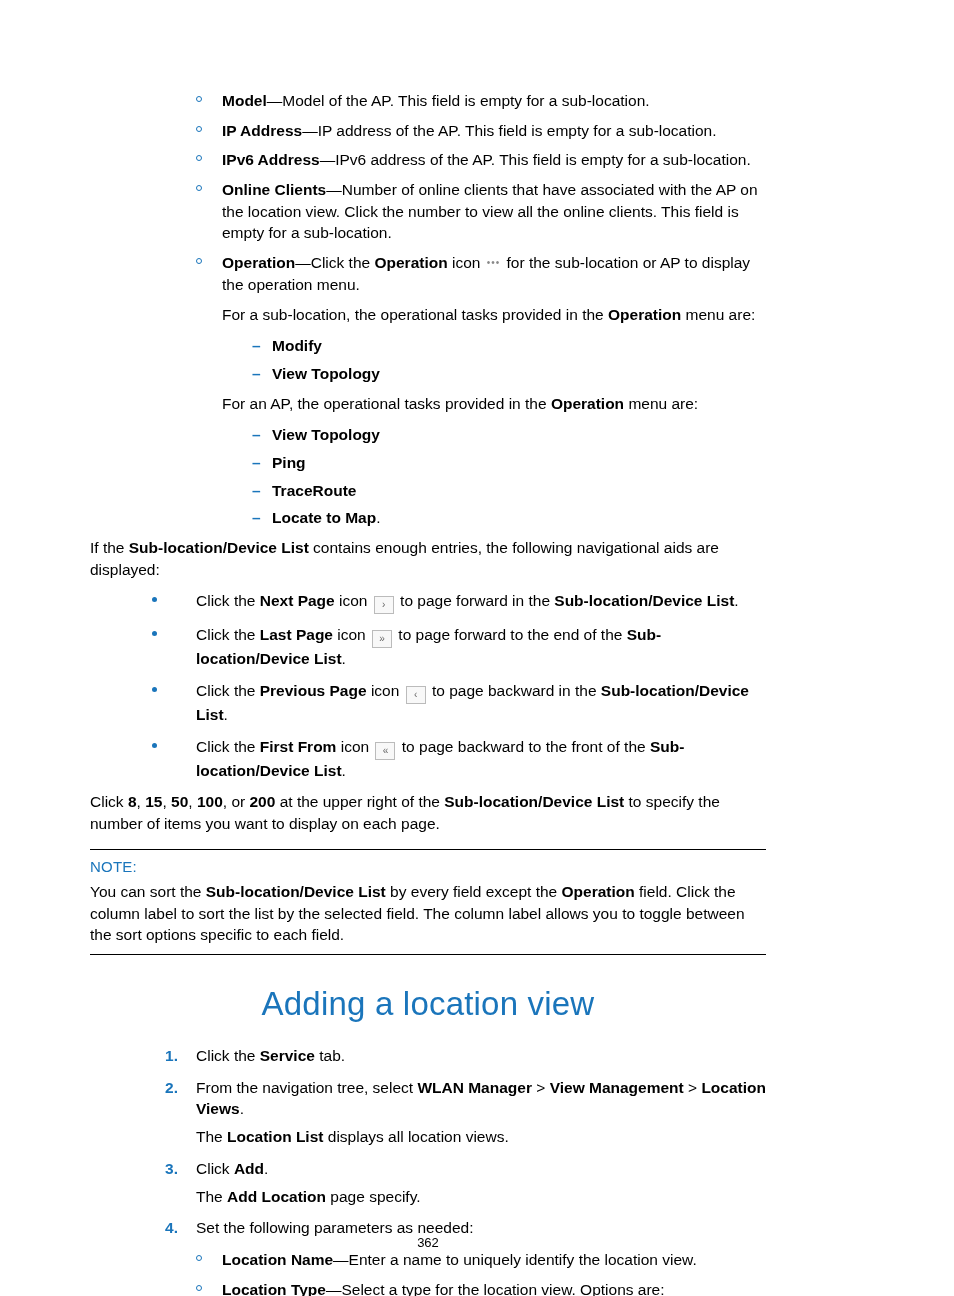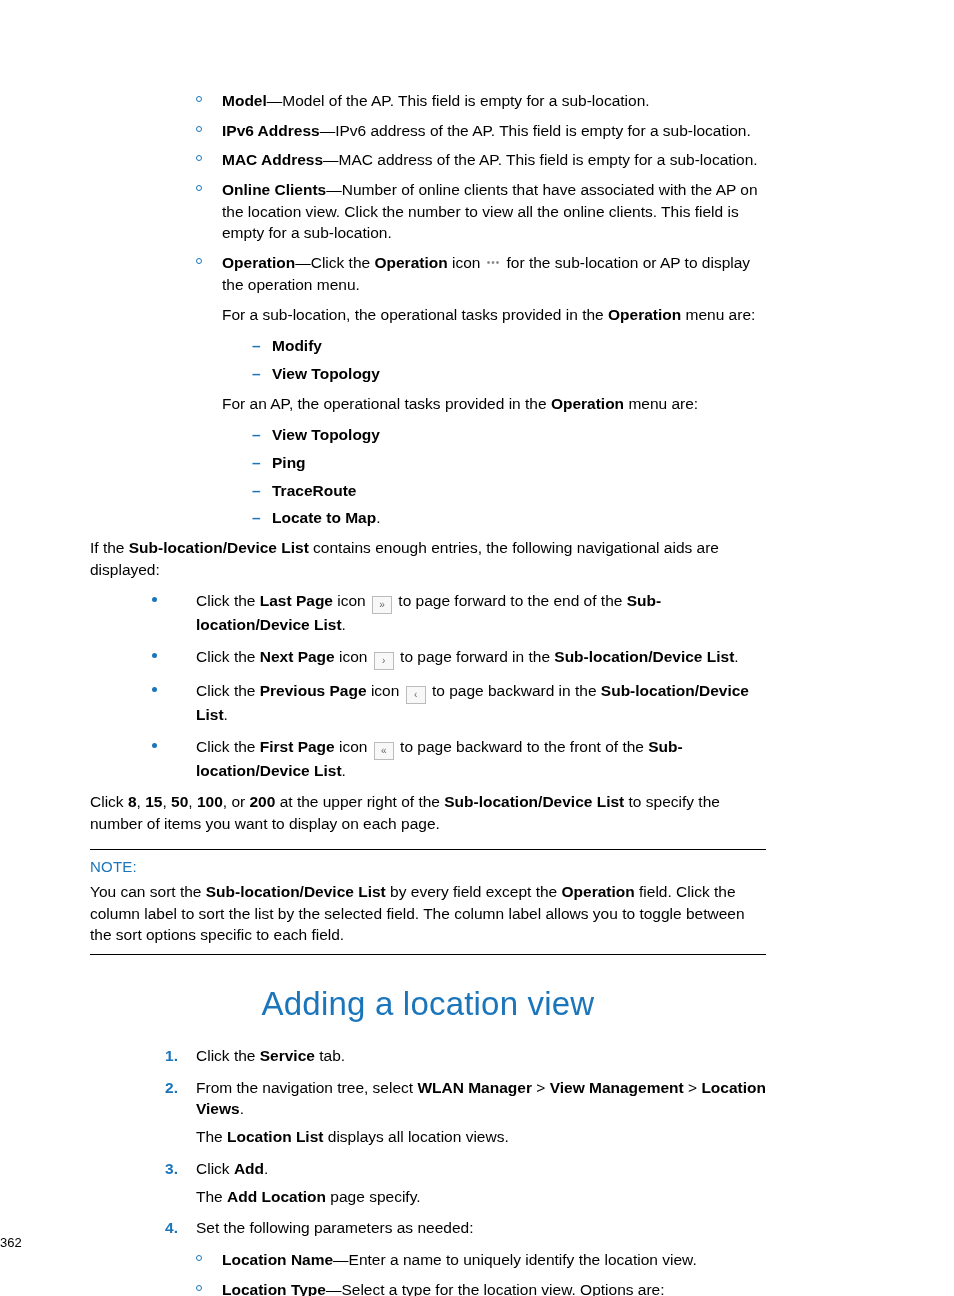"IP Address—IP address of the" li { html: none -> <li> <b>IP Address</b><span>—IP address of the AP. This field is empty for a sub-location.</span> </li> }
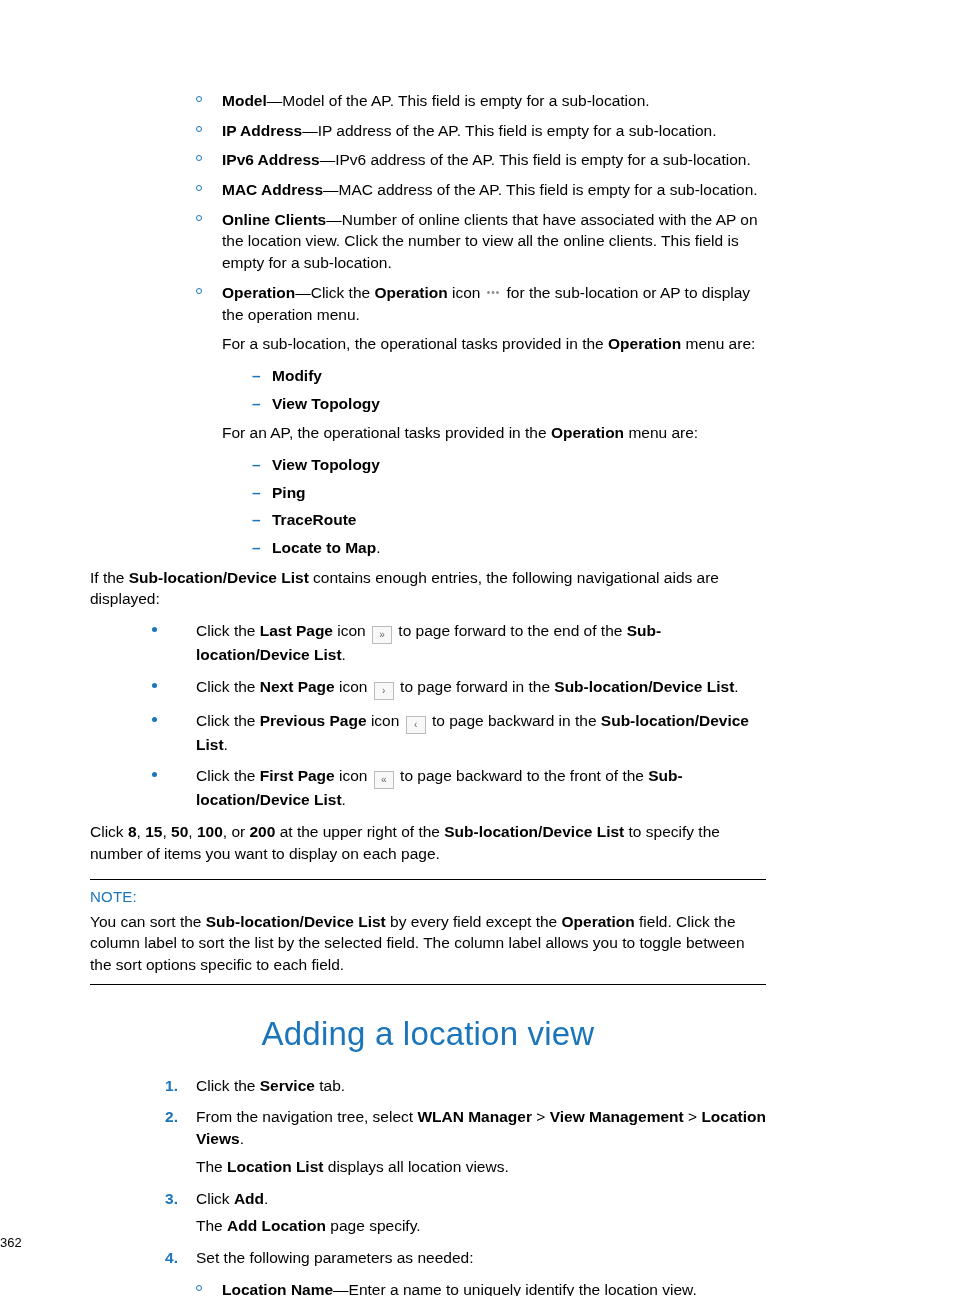"MAC Address—MAC address of the" li { html: <li> <b>MAC Address</b><span>—MAC address of the AP. This field is empty for a sub-location.</span> </li> -> none }
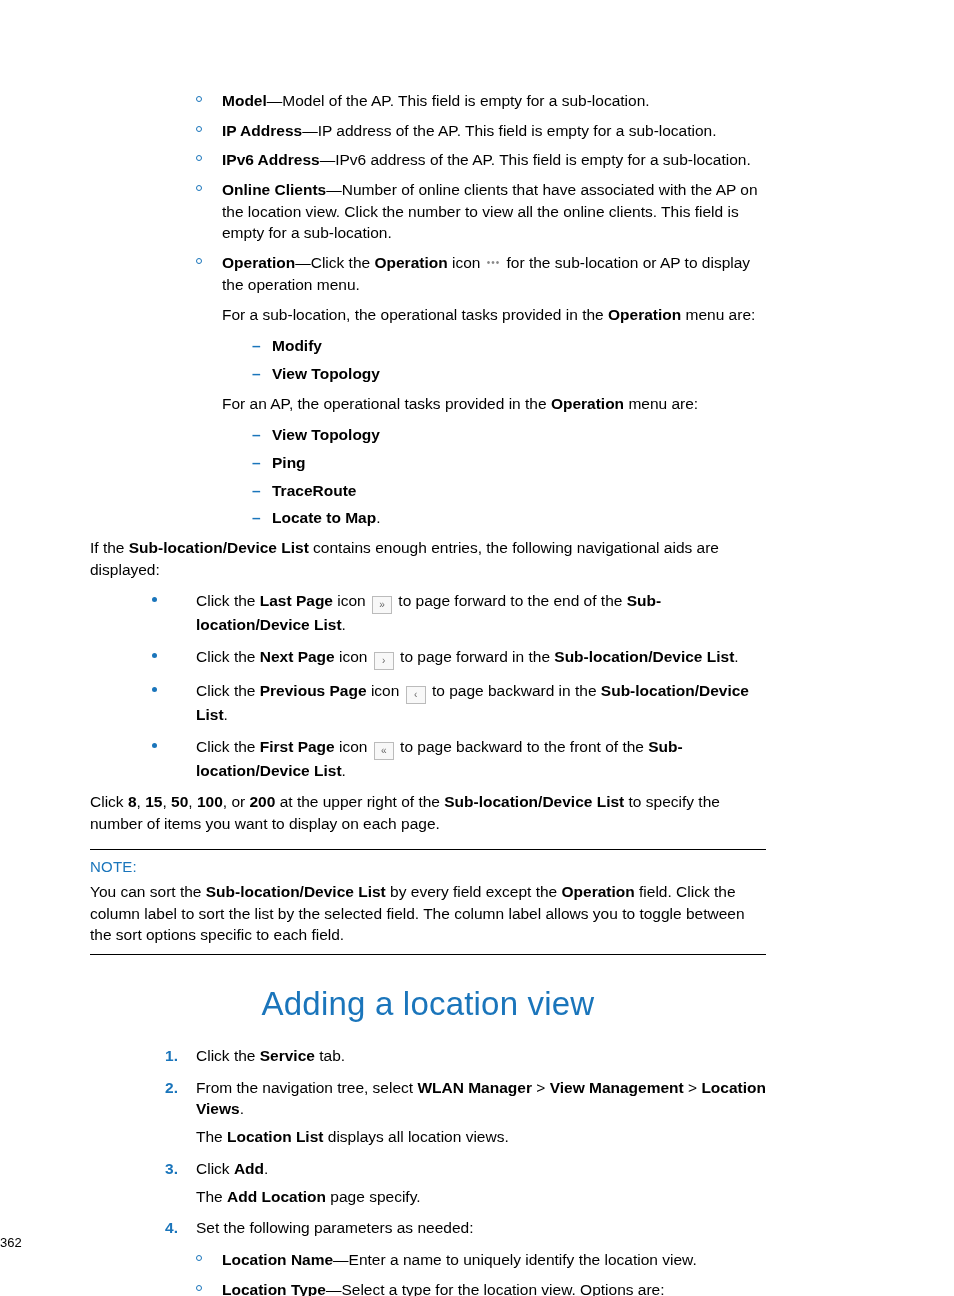"Click the Last Page icon" li { order: before "Click the Next Page icon" -> after "Click the Next Page icon" }
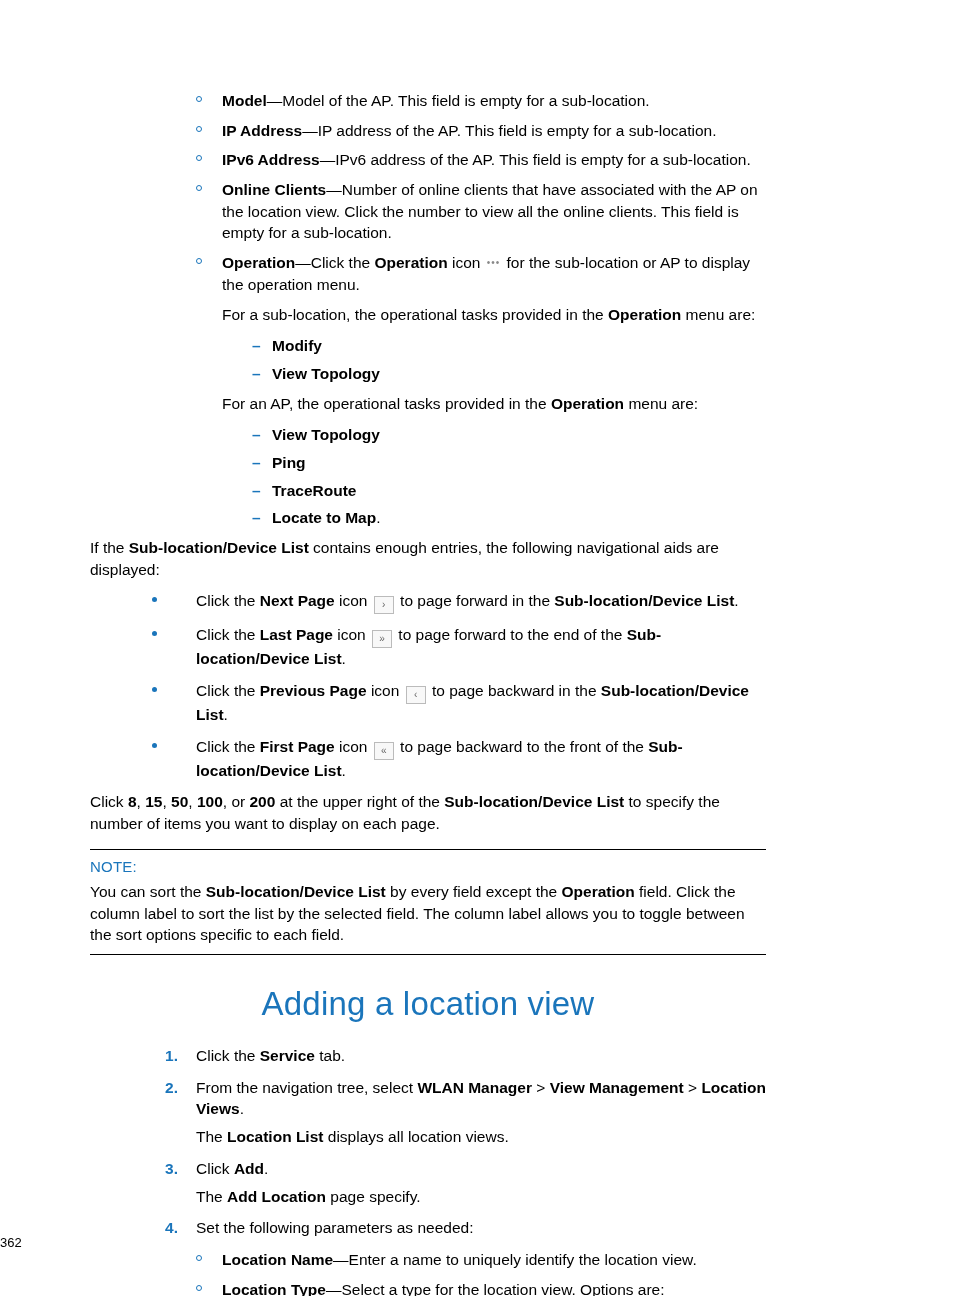"First Page" b { text: Page -> From }
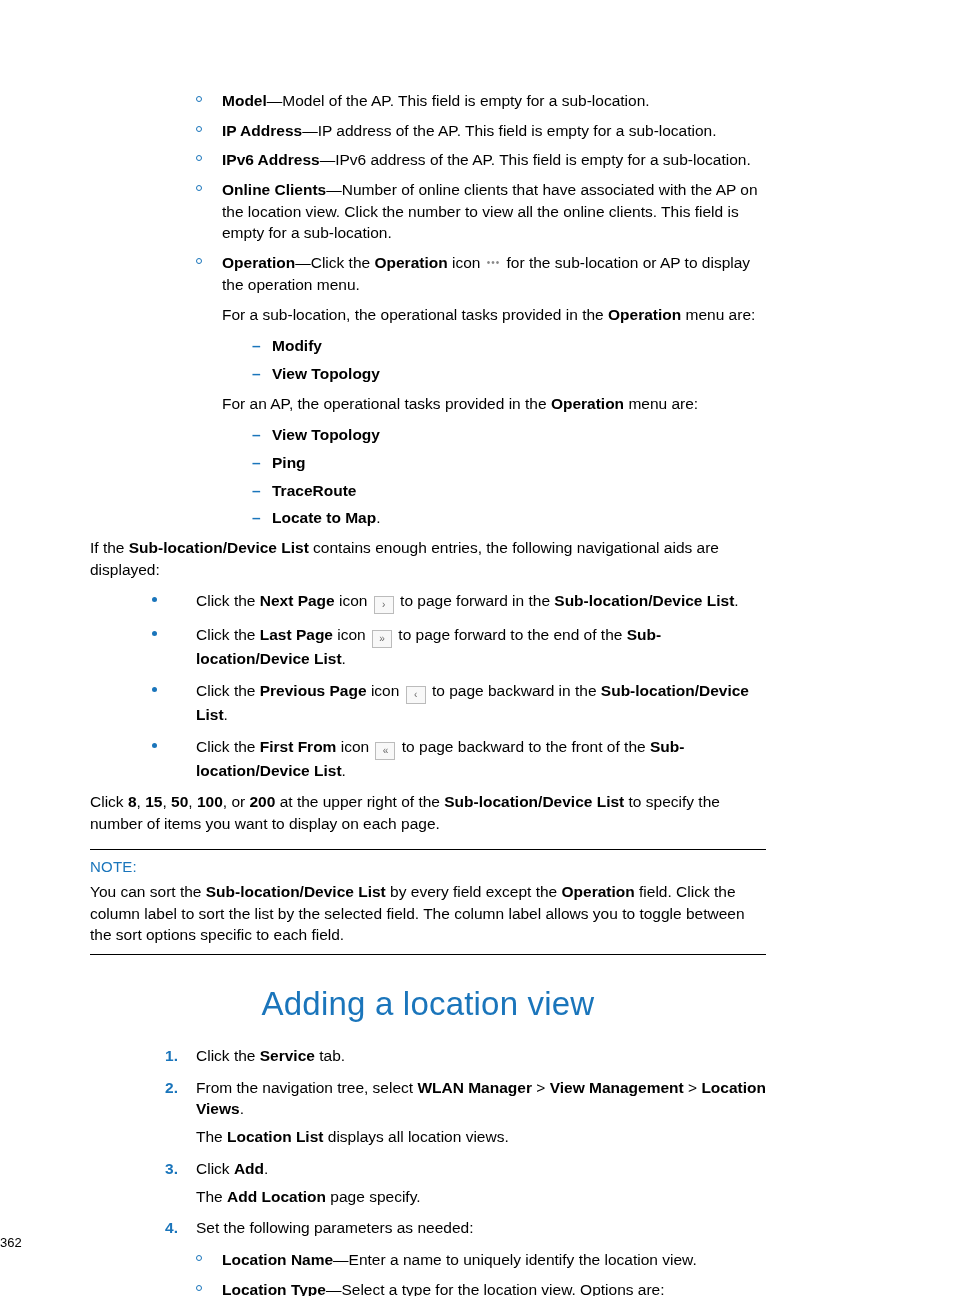"362" .page-number { text-align: left -> center }
